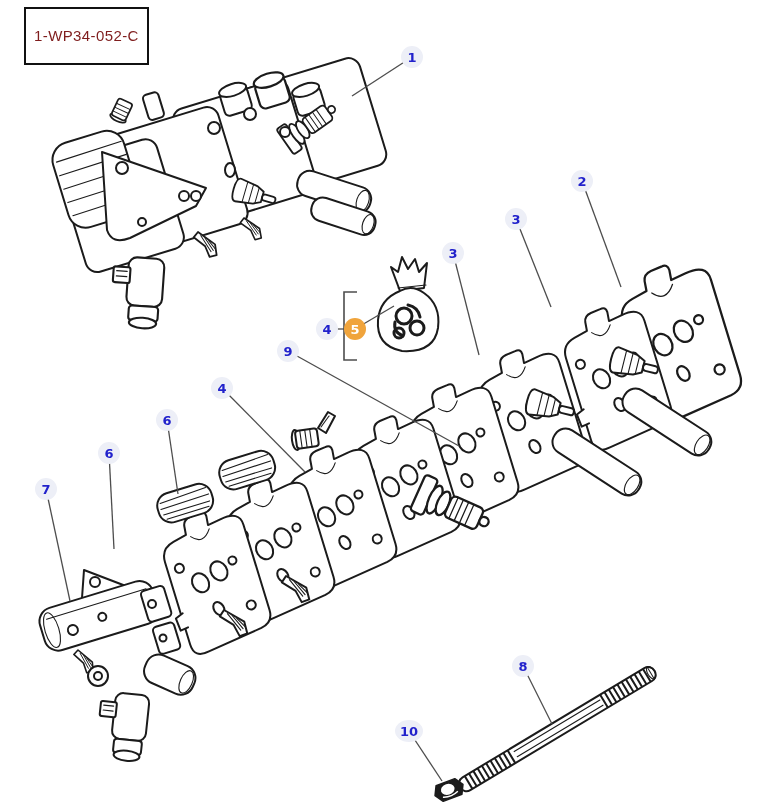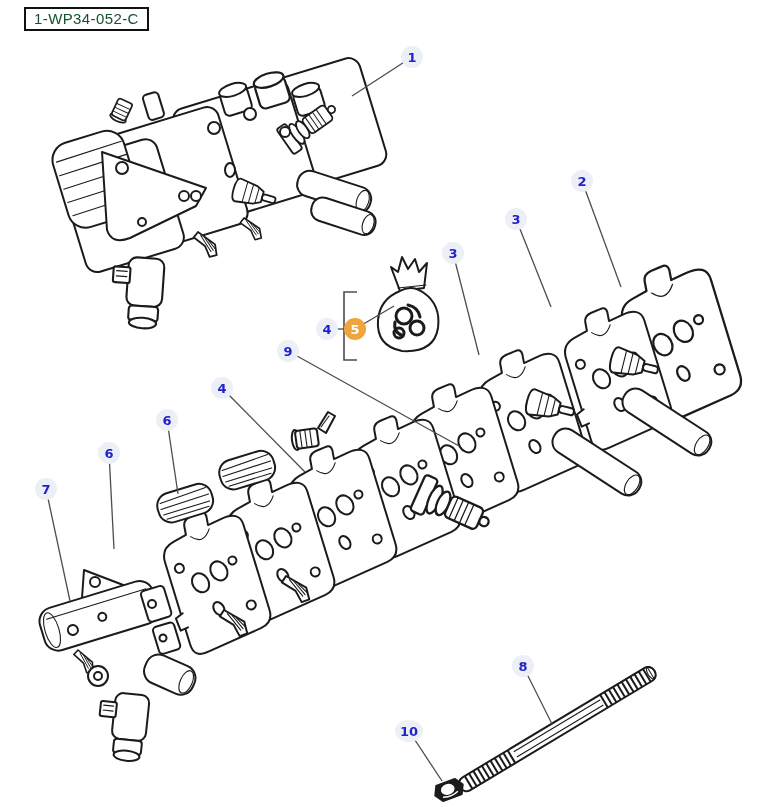"1-WP34-052-C" .code-label { color: #14532d -> #7f1d1d; padding: 0 8px -> 17px 8px }
